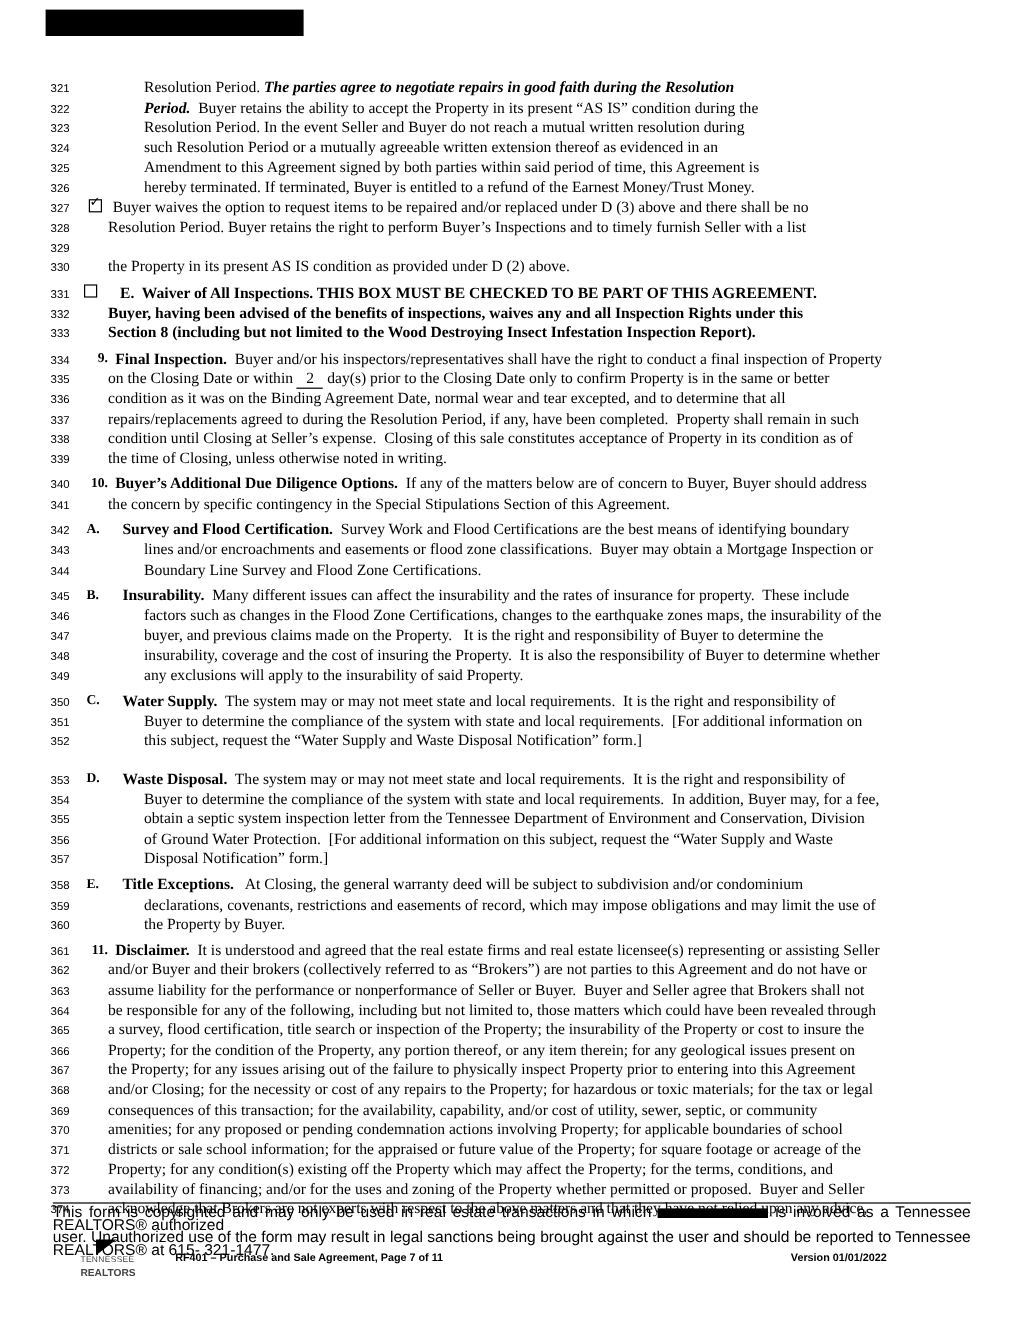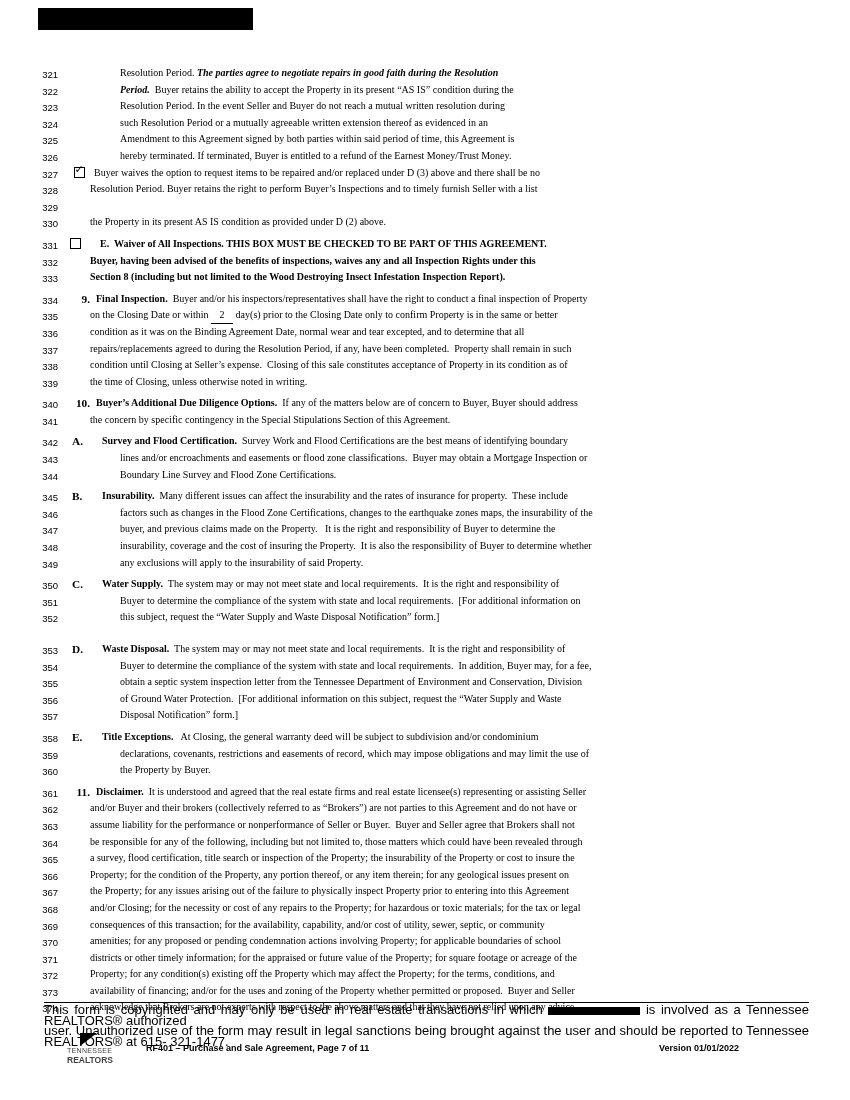"Resolution Period. The parties agree" .tl { font-size: 10px -> 13px }
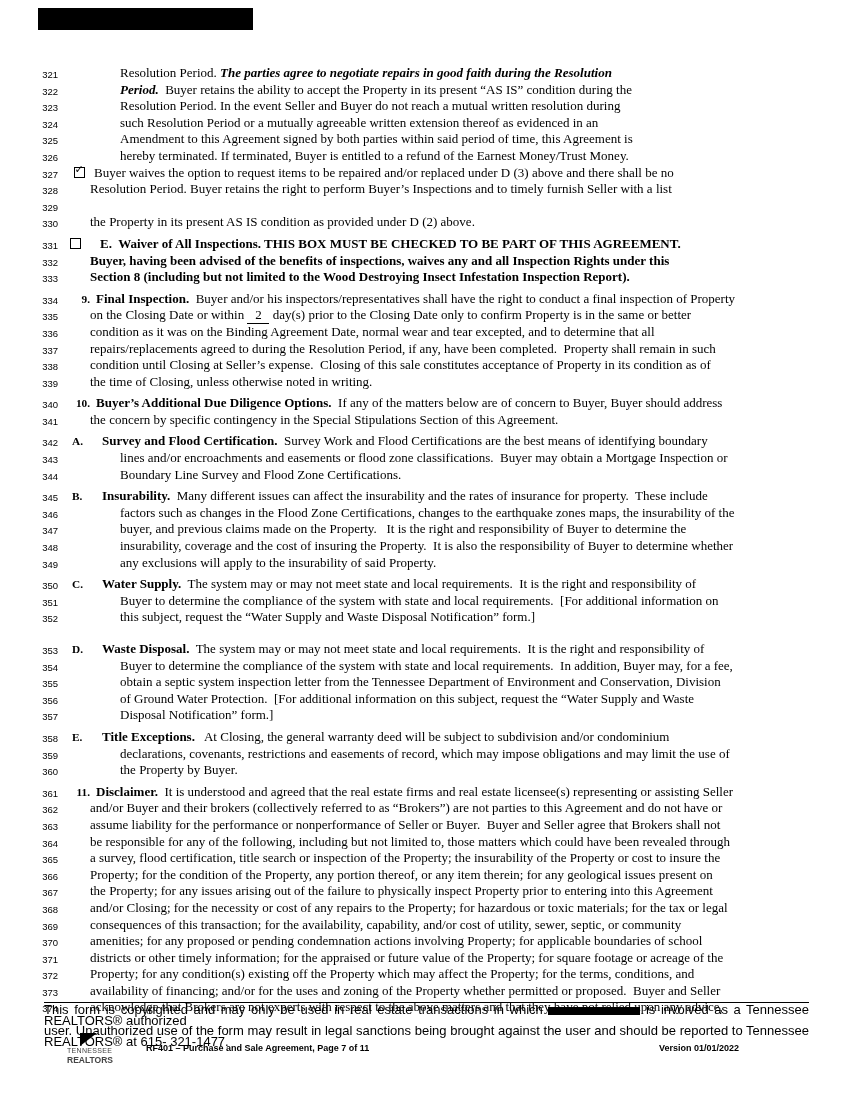"districts or other timely information;" div.tl { text: other timely -> sale school }
